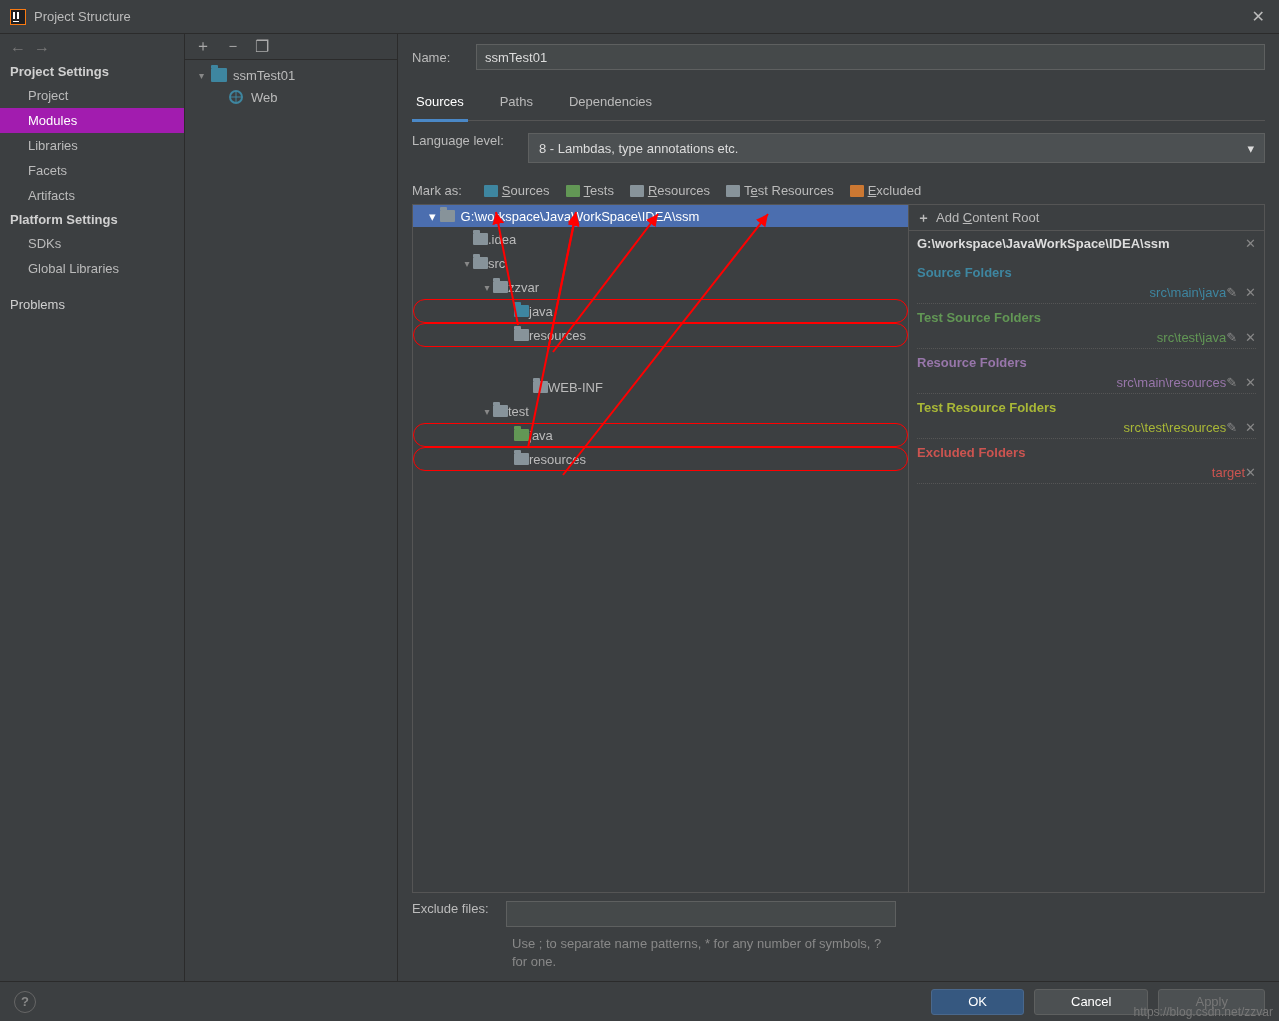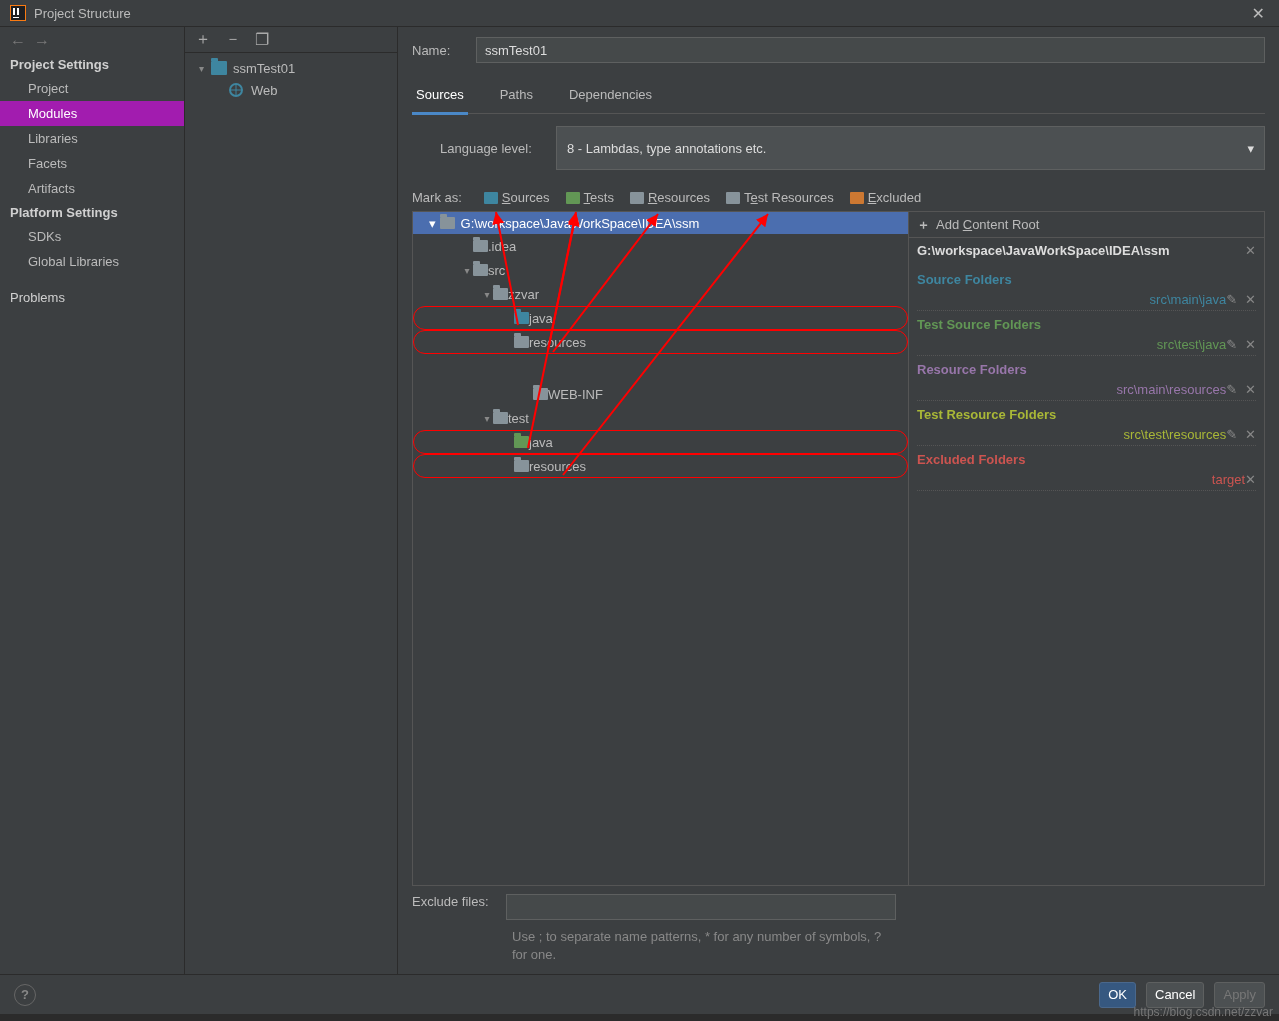"Project Structure" .titlebar { height: 27px -> 34px }
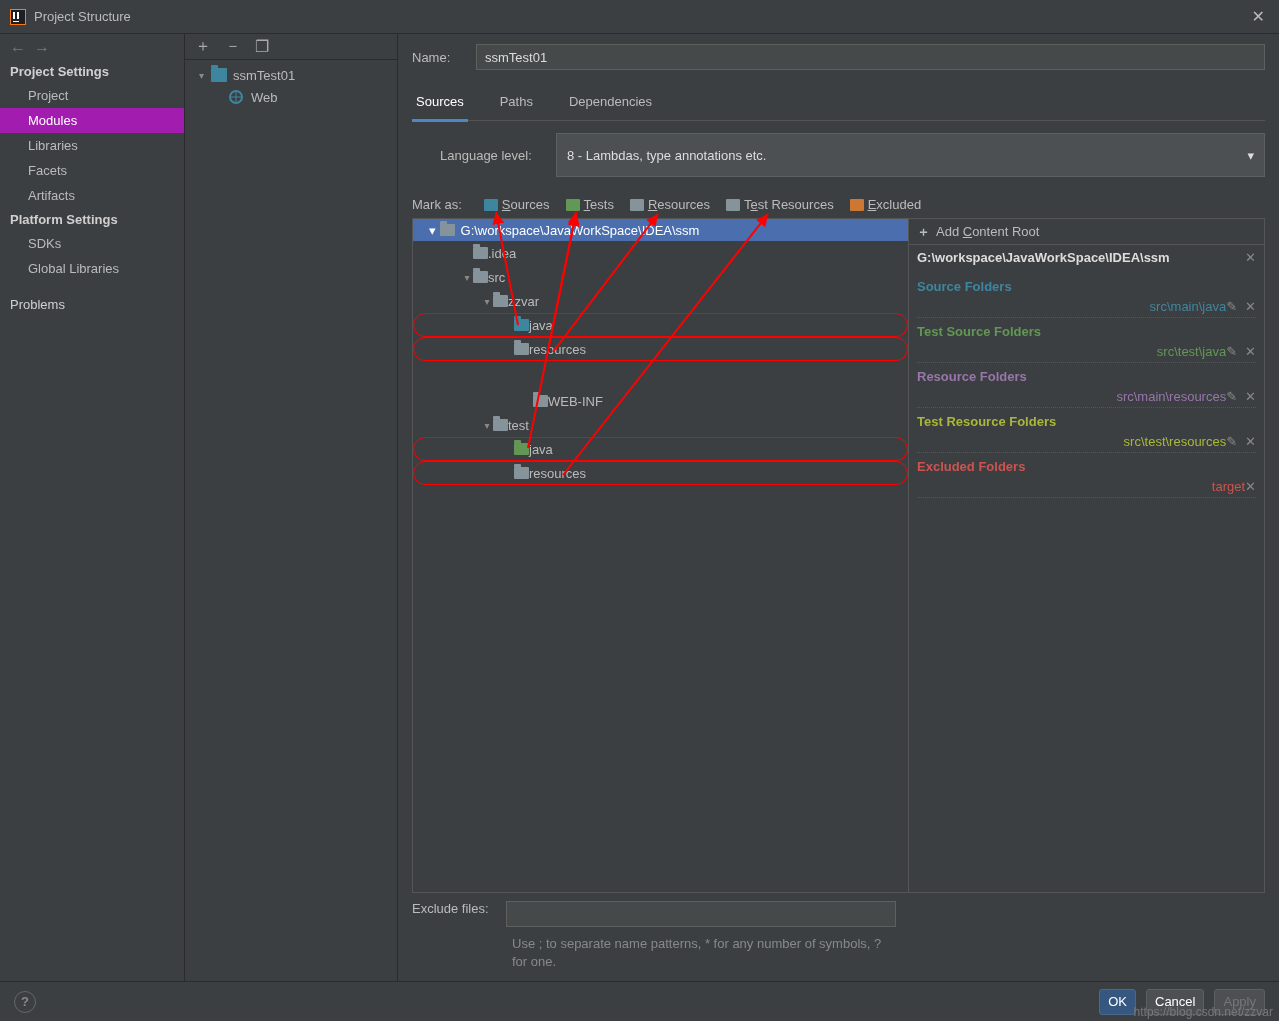"Language level:" .langrow { align-items: center -> flex-start; margin-left: 28px -> none }
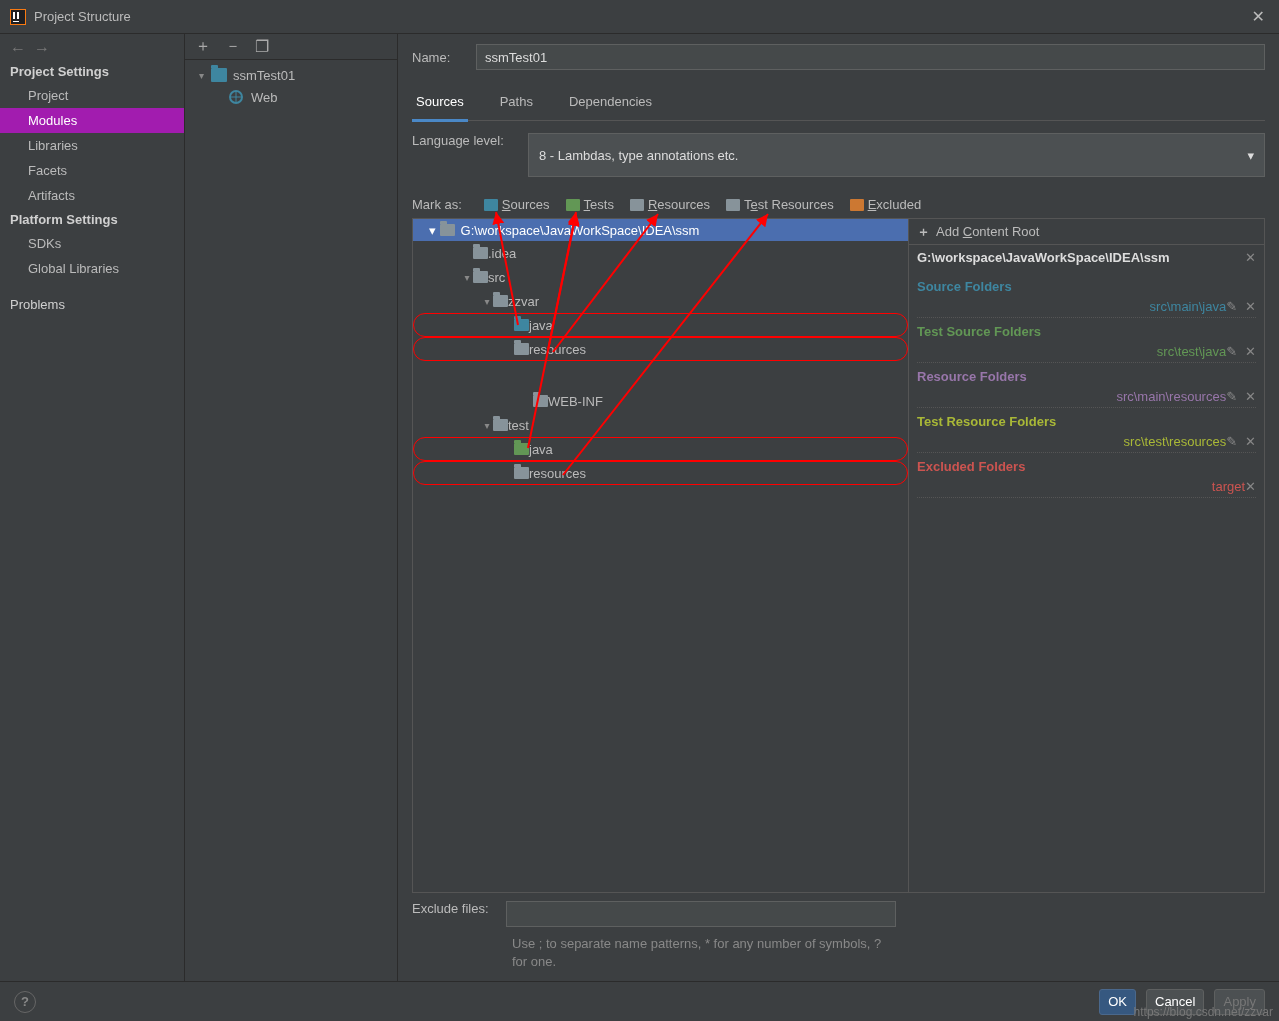"8 - Lambdas, type annotations" .langrow .select { height: 44px -> 30px }
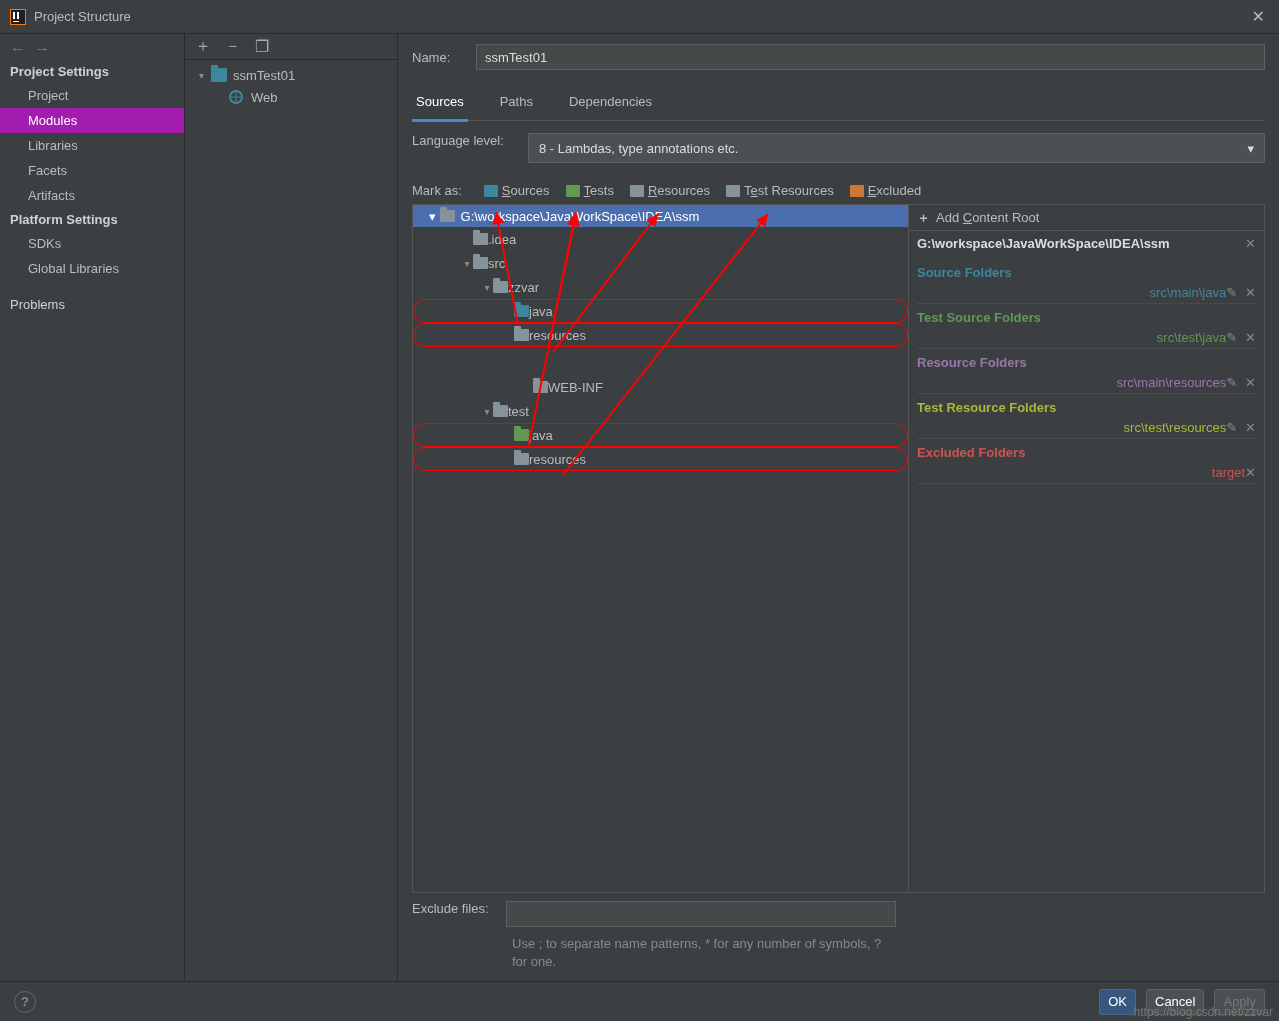"OK" .btn { padding: 0 8px -> 0 36px }
